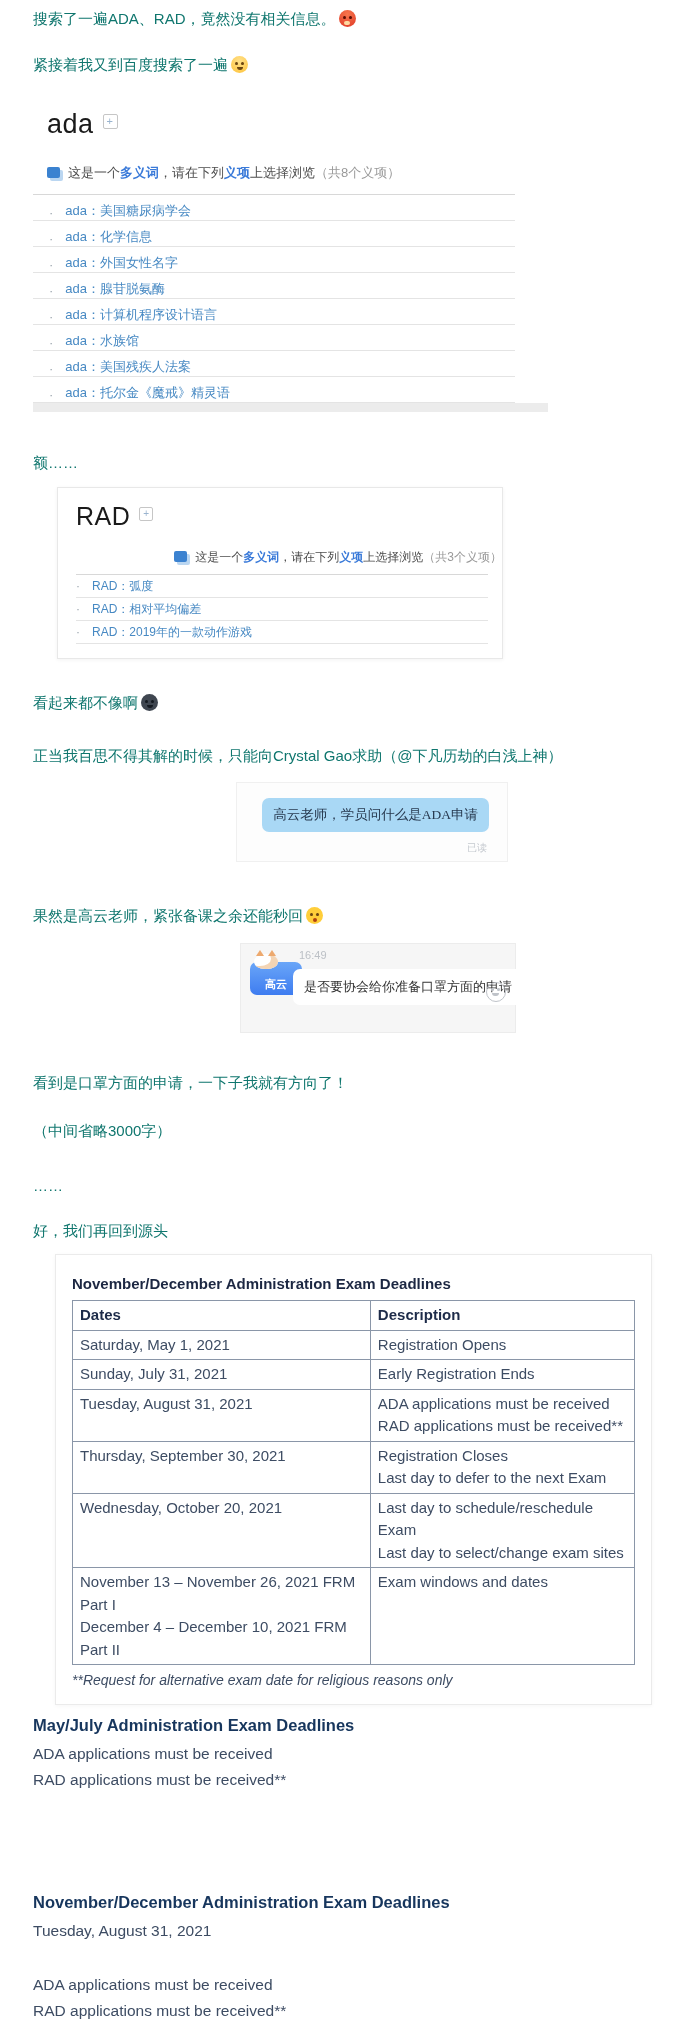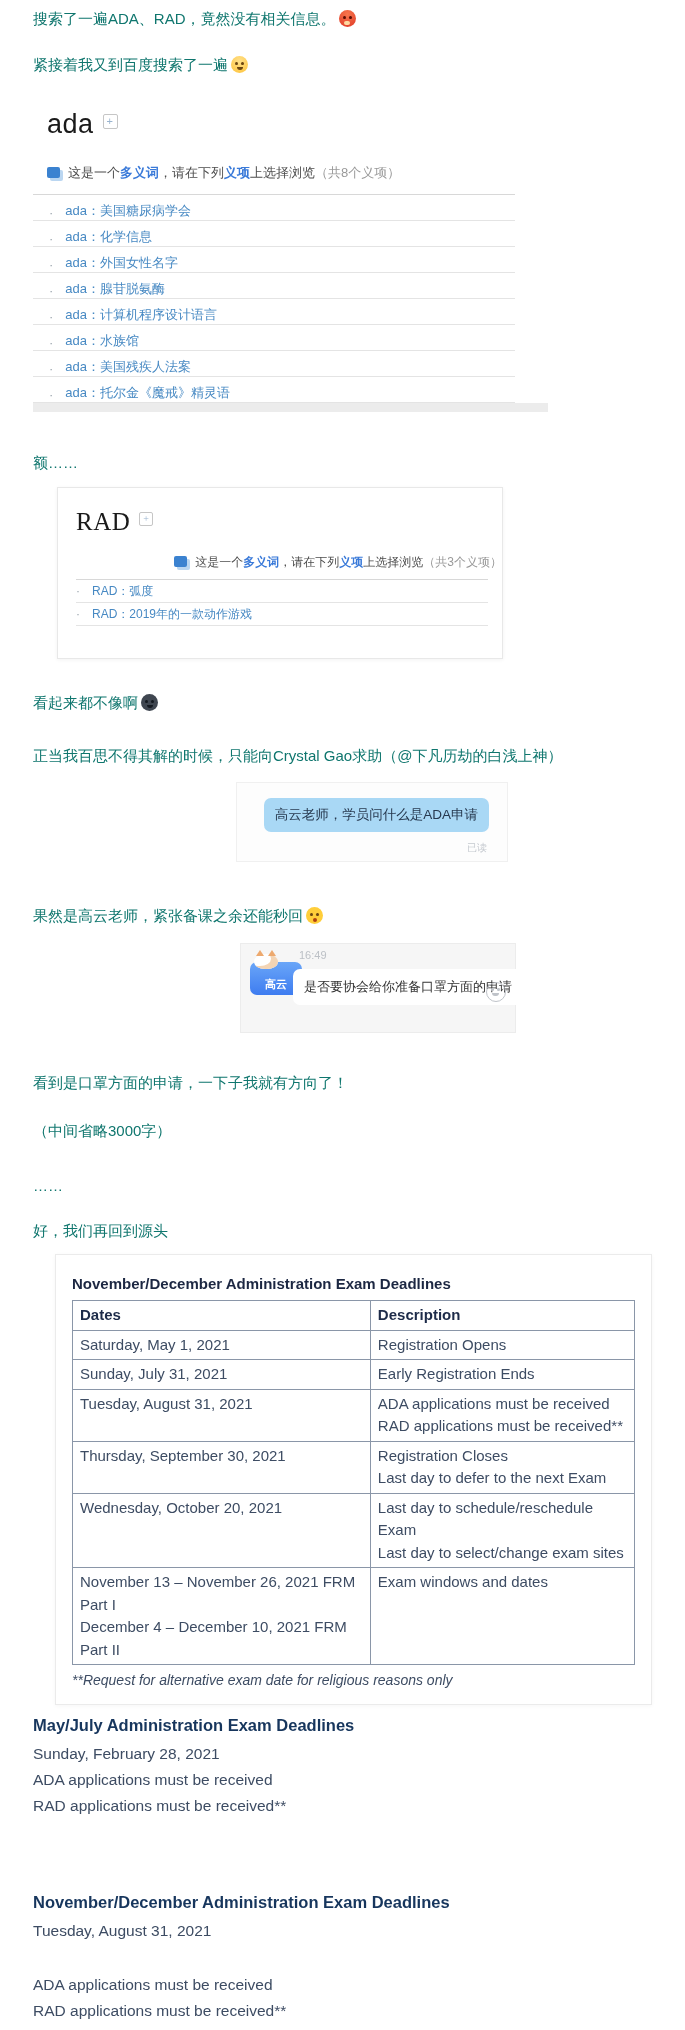"RAD +" #rad-shot .bk-title { font-family: Liberation Serif, serif -> none; margin: 20px 0 0 18px -> 14px 0 0 18px }
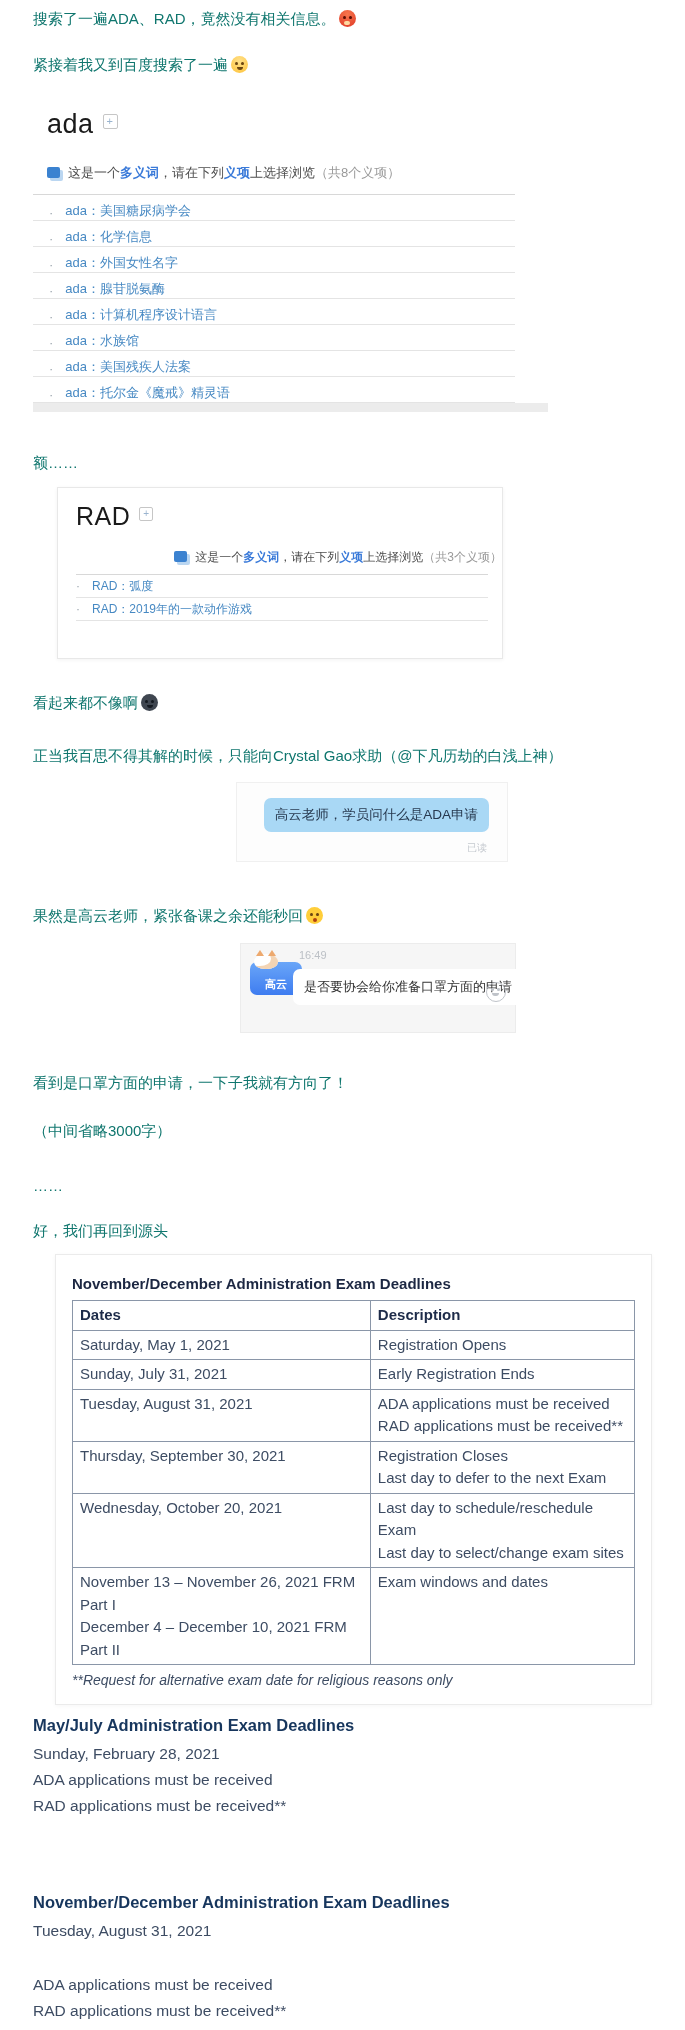"RAD：相对平均偏差" div.bk-item { html: none -> <div> <a>RAD：相对平均偏差</a> </div> }
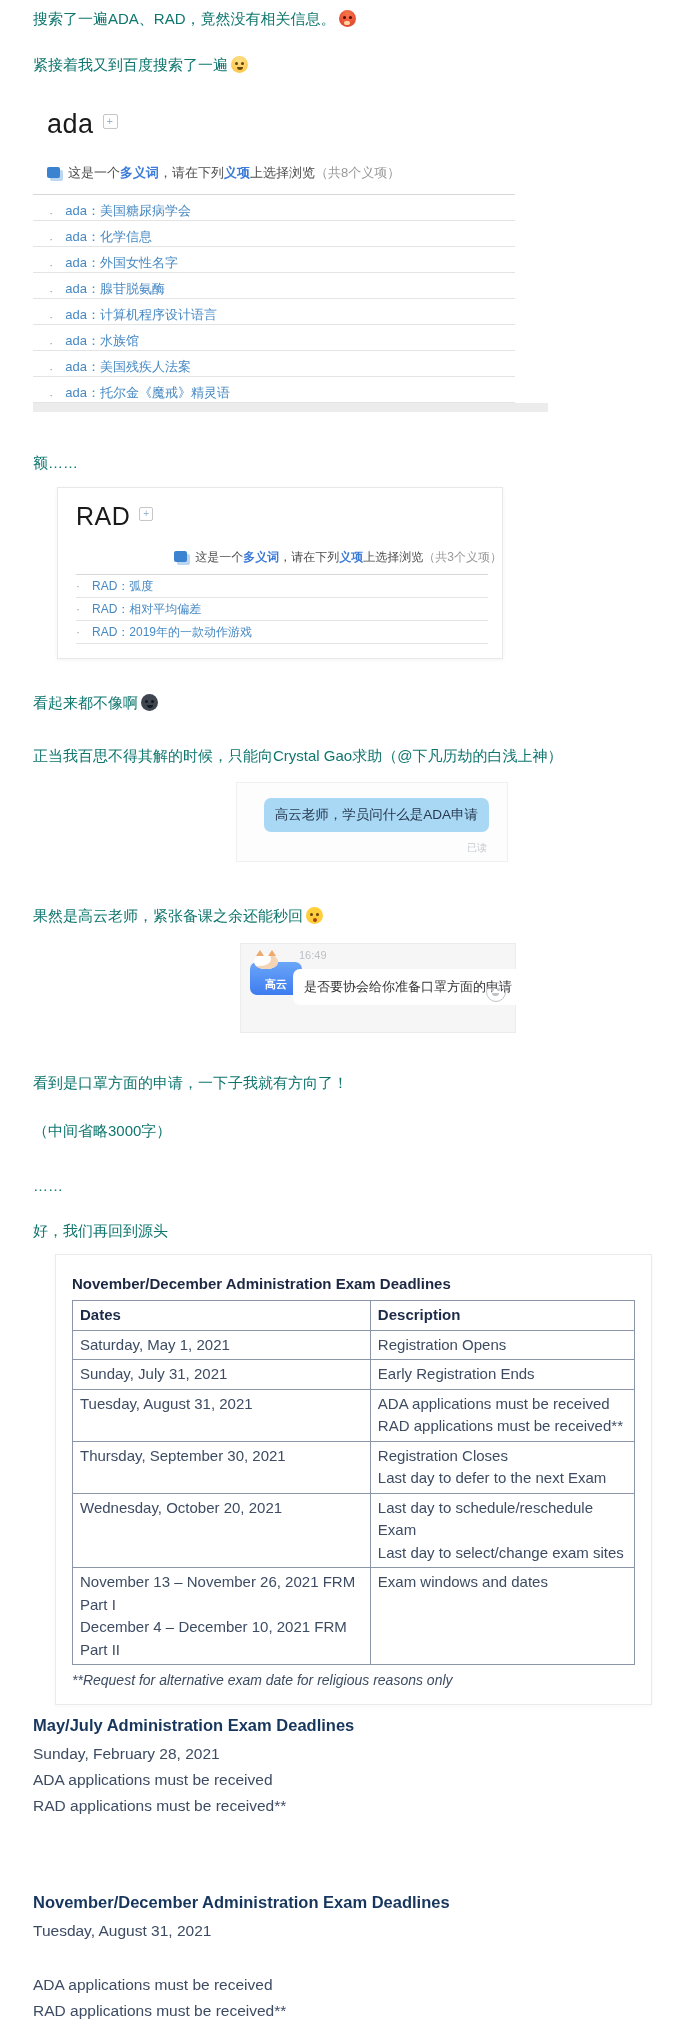"高云老师，学员问什么是ADA申请" #chat1 .bubble { font-family: none -> Liberation Serif, serif }
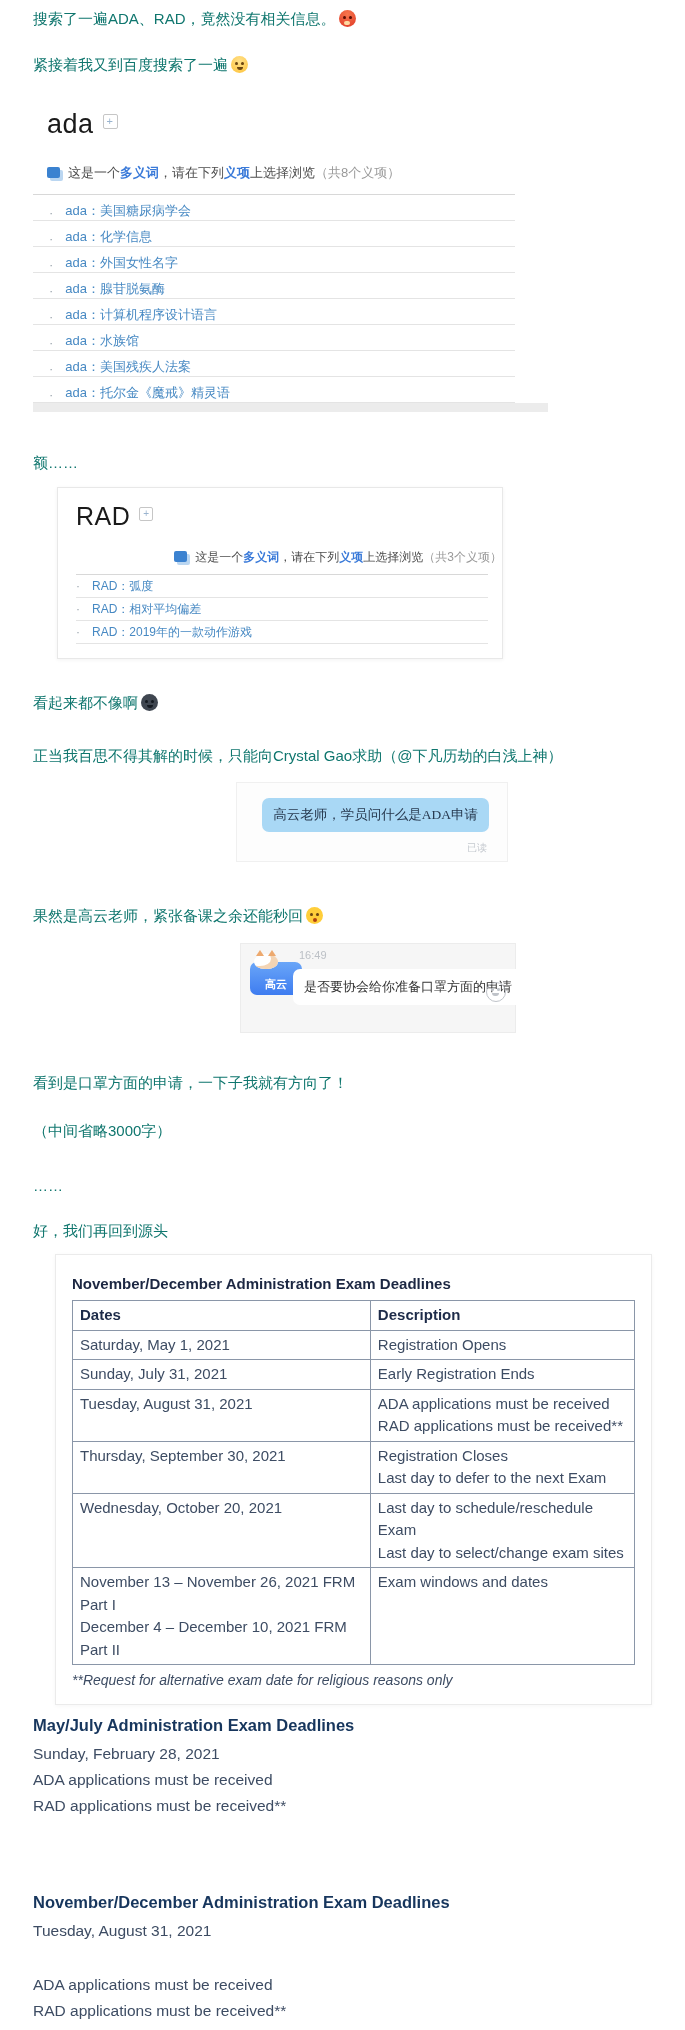"Sunday, February 28, 2021" div { html: <div>Sunday, February 28, 2021</div> -> none }
